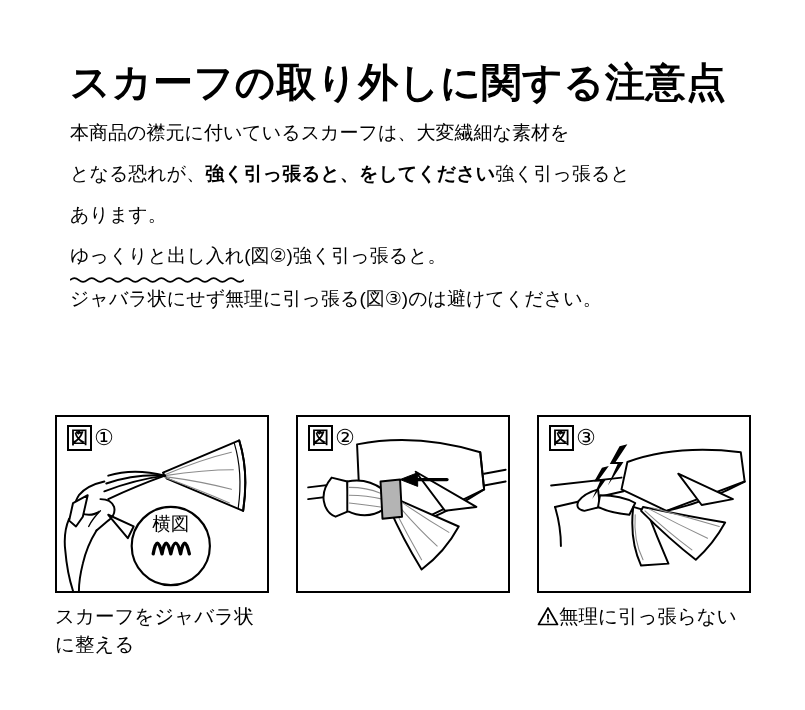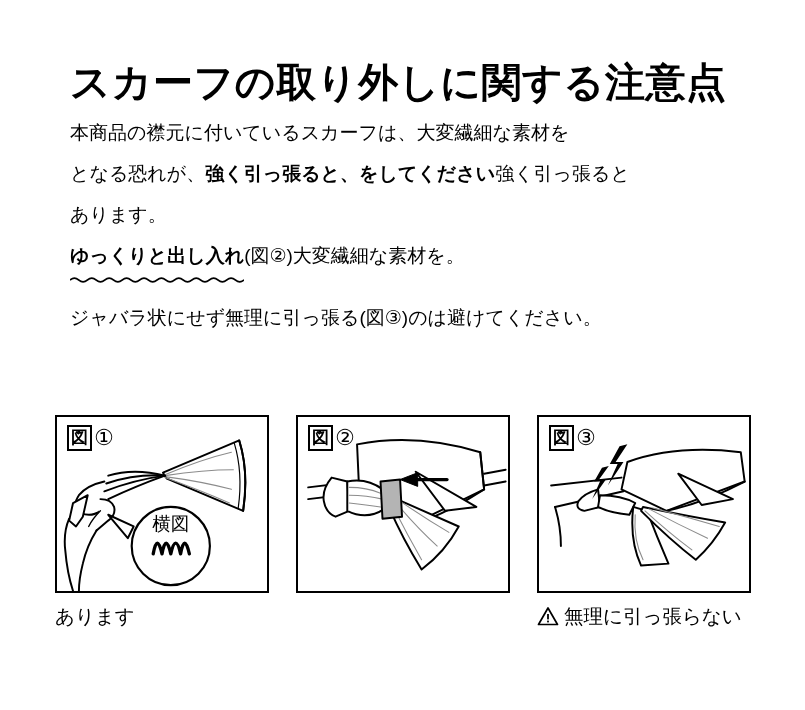"ゆっくりと出し入れ" .wavy { font-weight: 700 -> 400 }
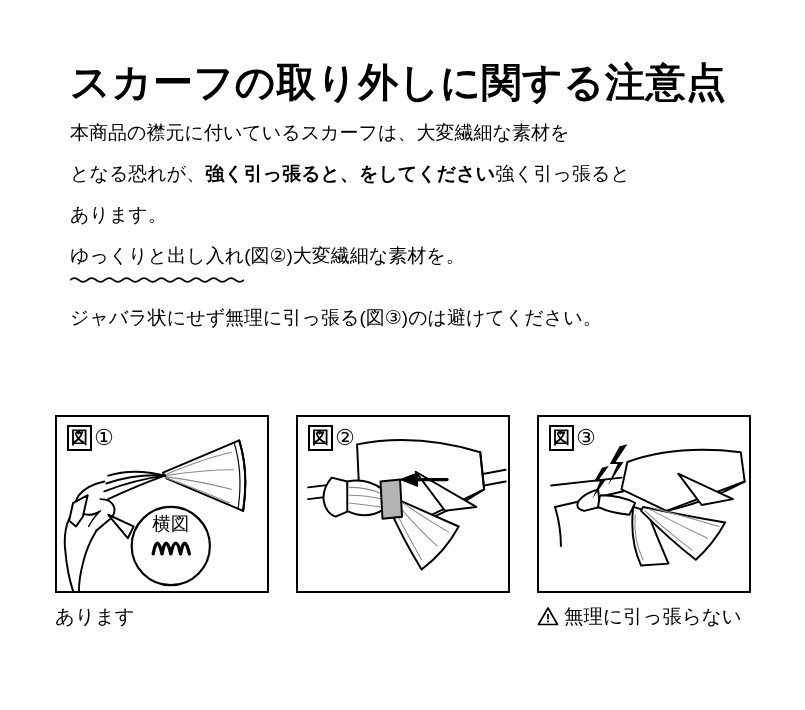"(図②)大変繊細な素材を。" span { text: 大変繊細な素材を -> 強く引っ張ると }
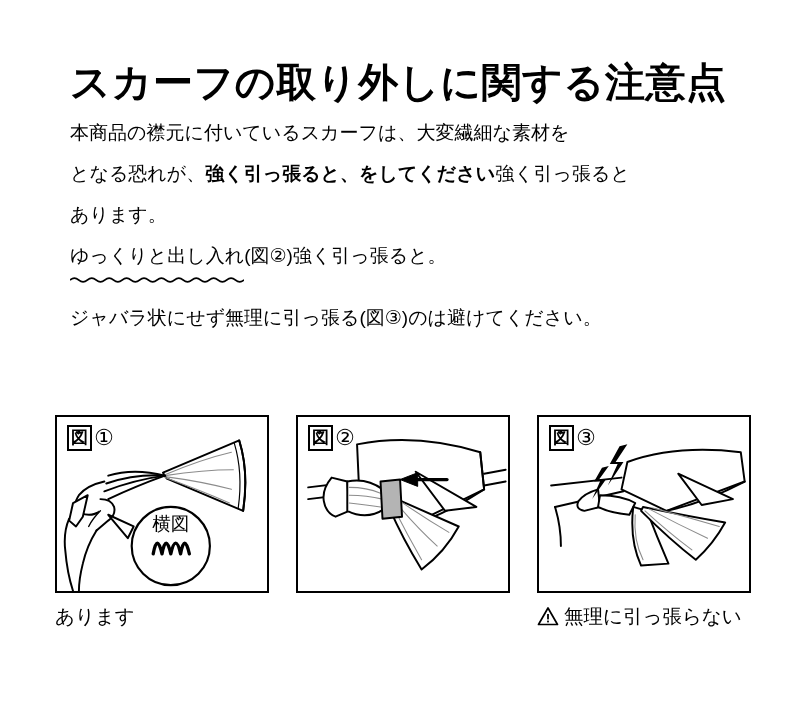"ジャバラ状にせず無理に引っ張る(図③)のは避けてください。" .body-line.indent-gap { margin-top: 20px -> 1px }
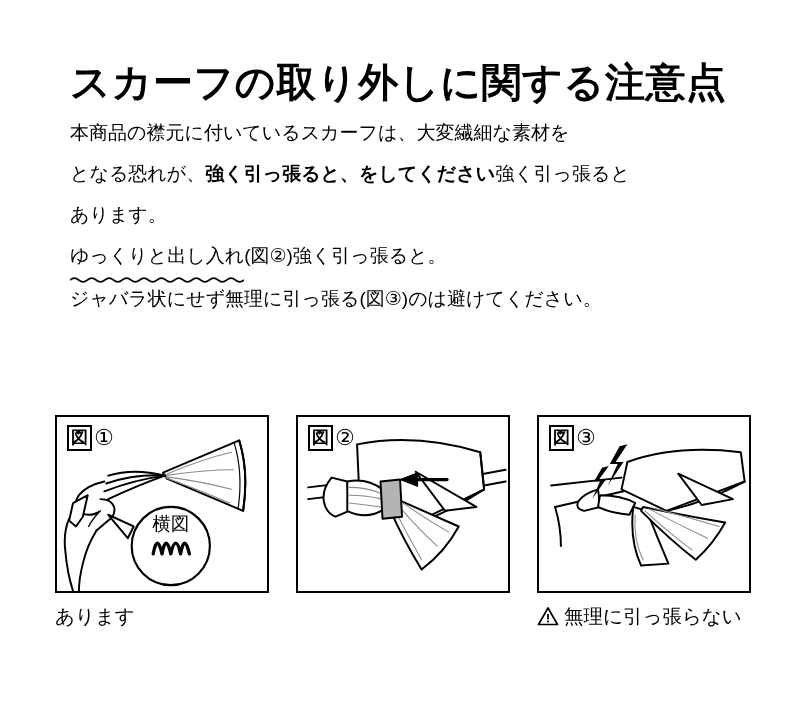"スカーフをジャバラ状" span.caption-line { html: none -> <span>スカーフをジャバラ状</span> }
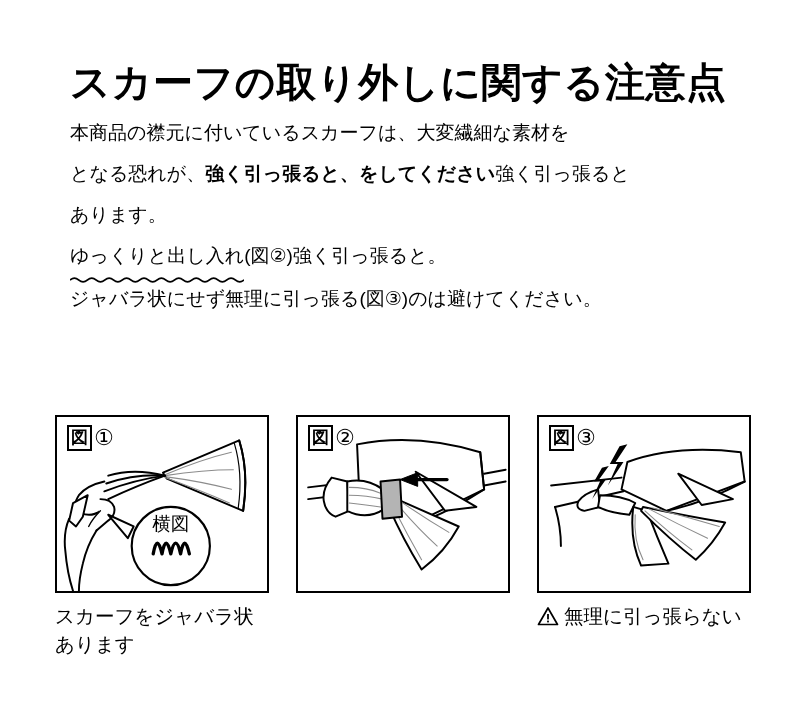"無理に引っ張らない" .caption-warn-row { gap: 5px -> none }
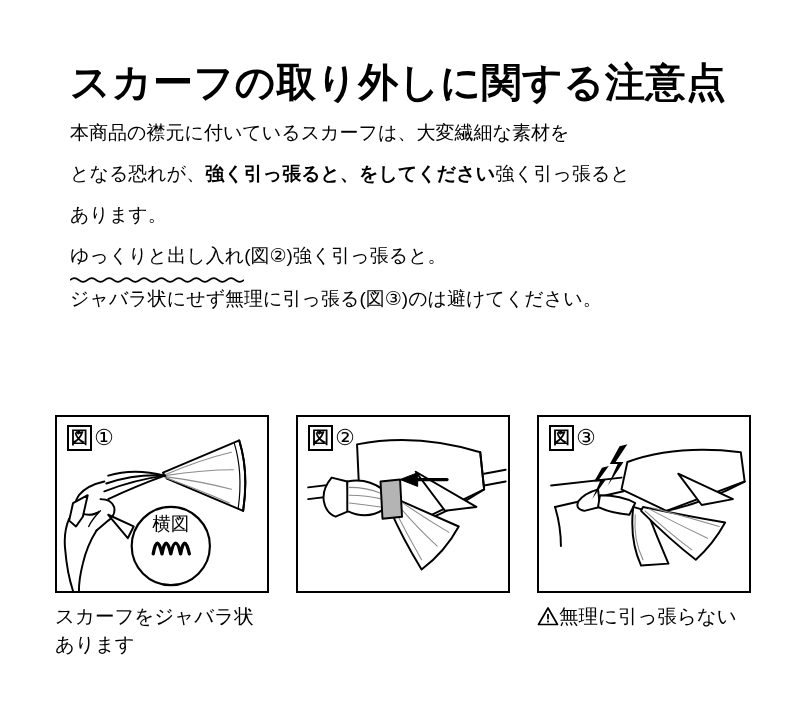"あります" span.caption-line { text: あります -> に整える }
